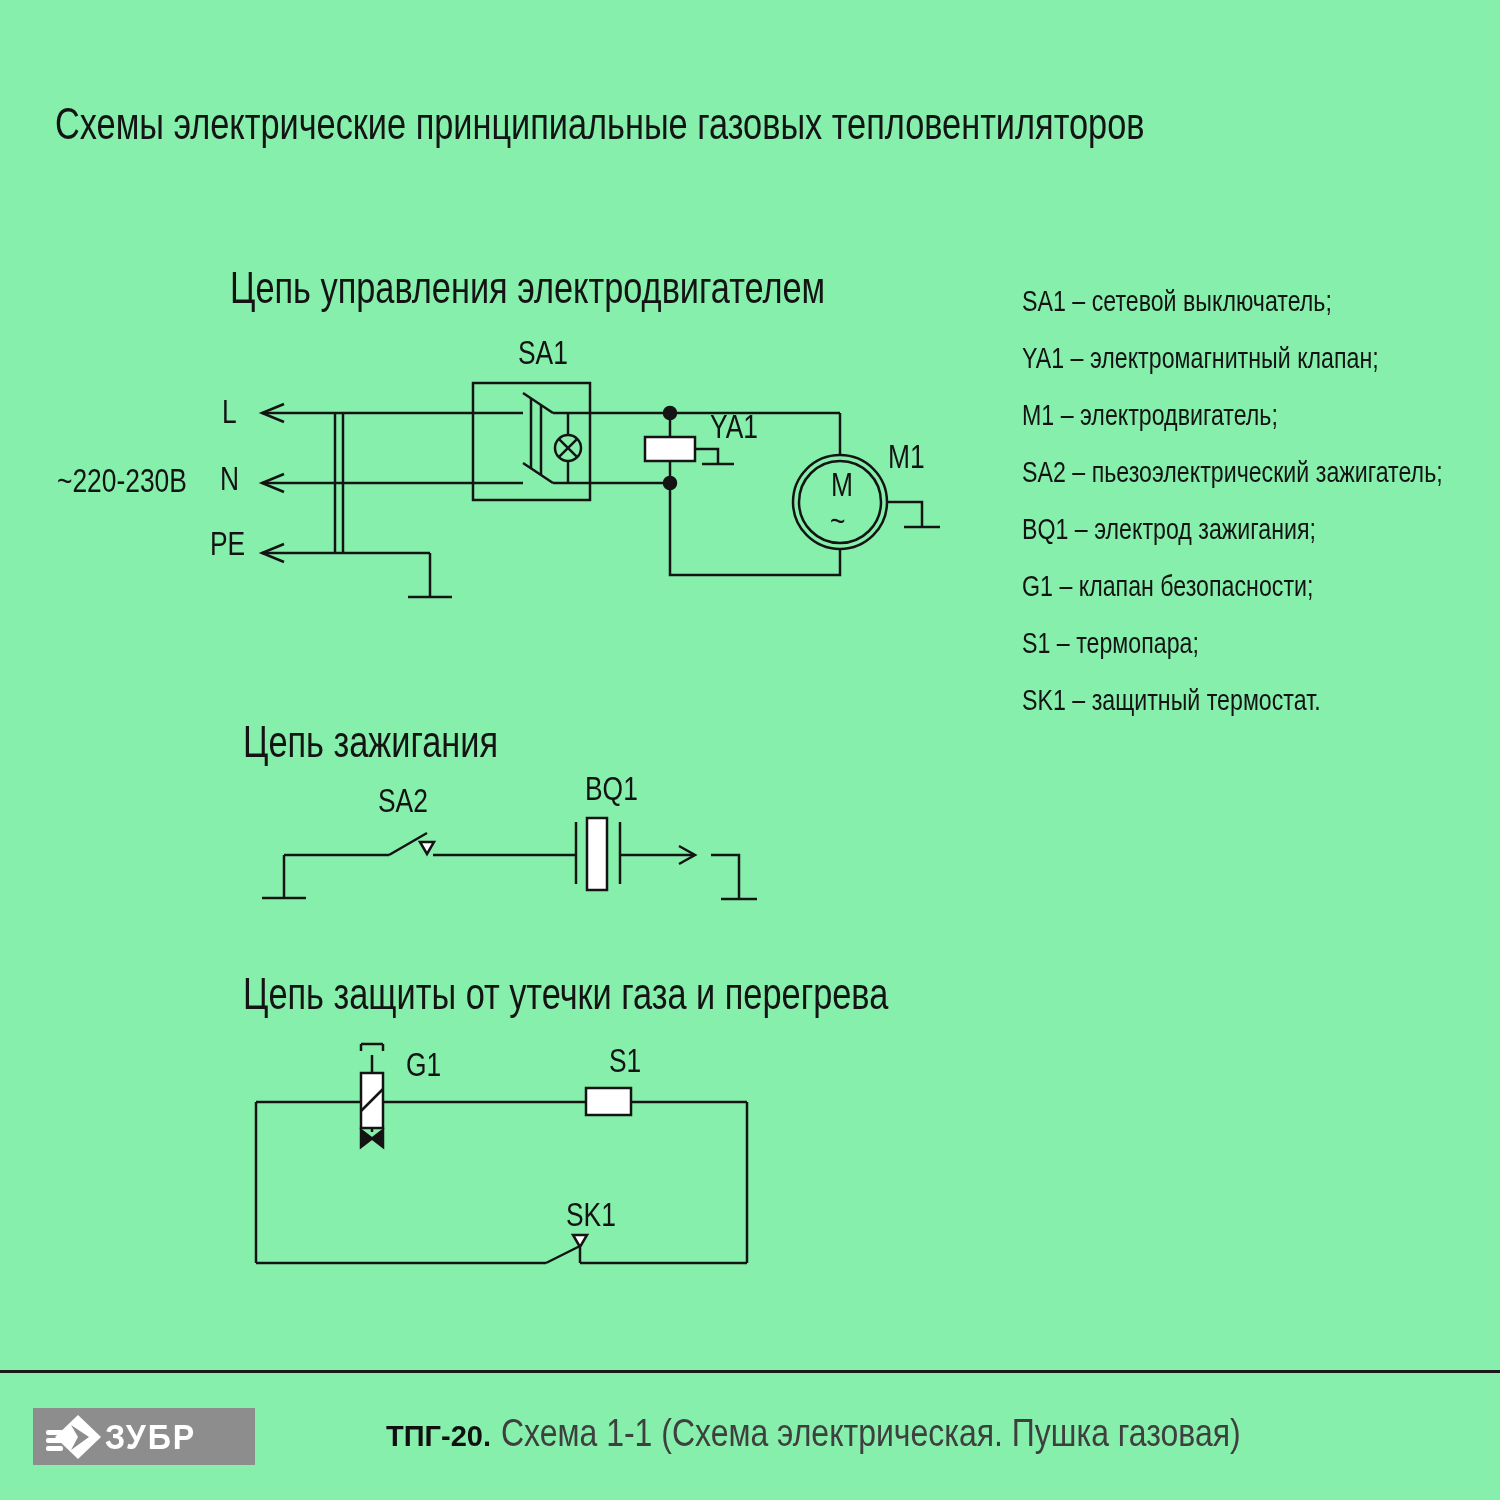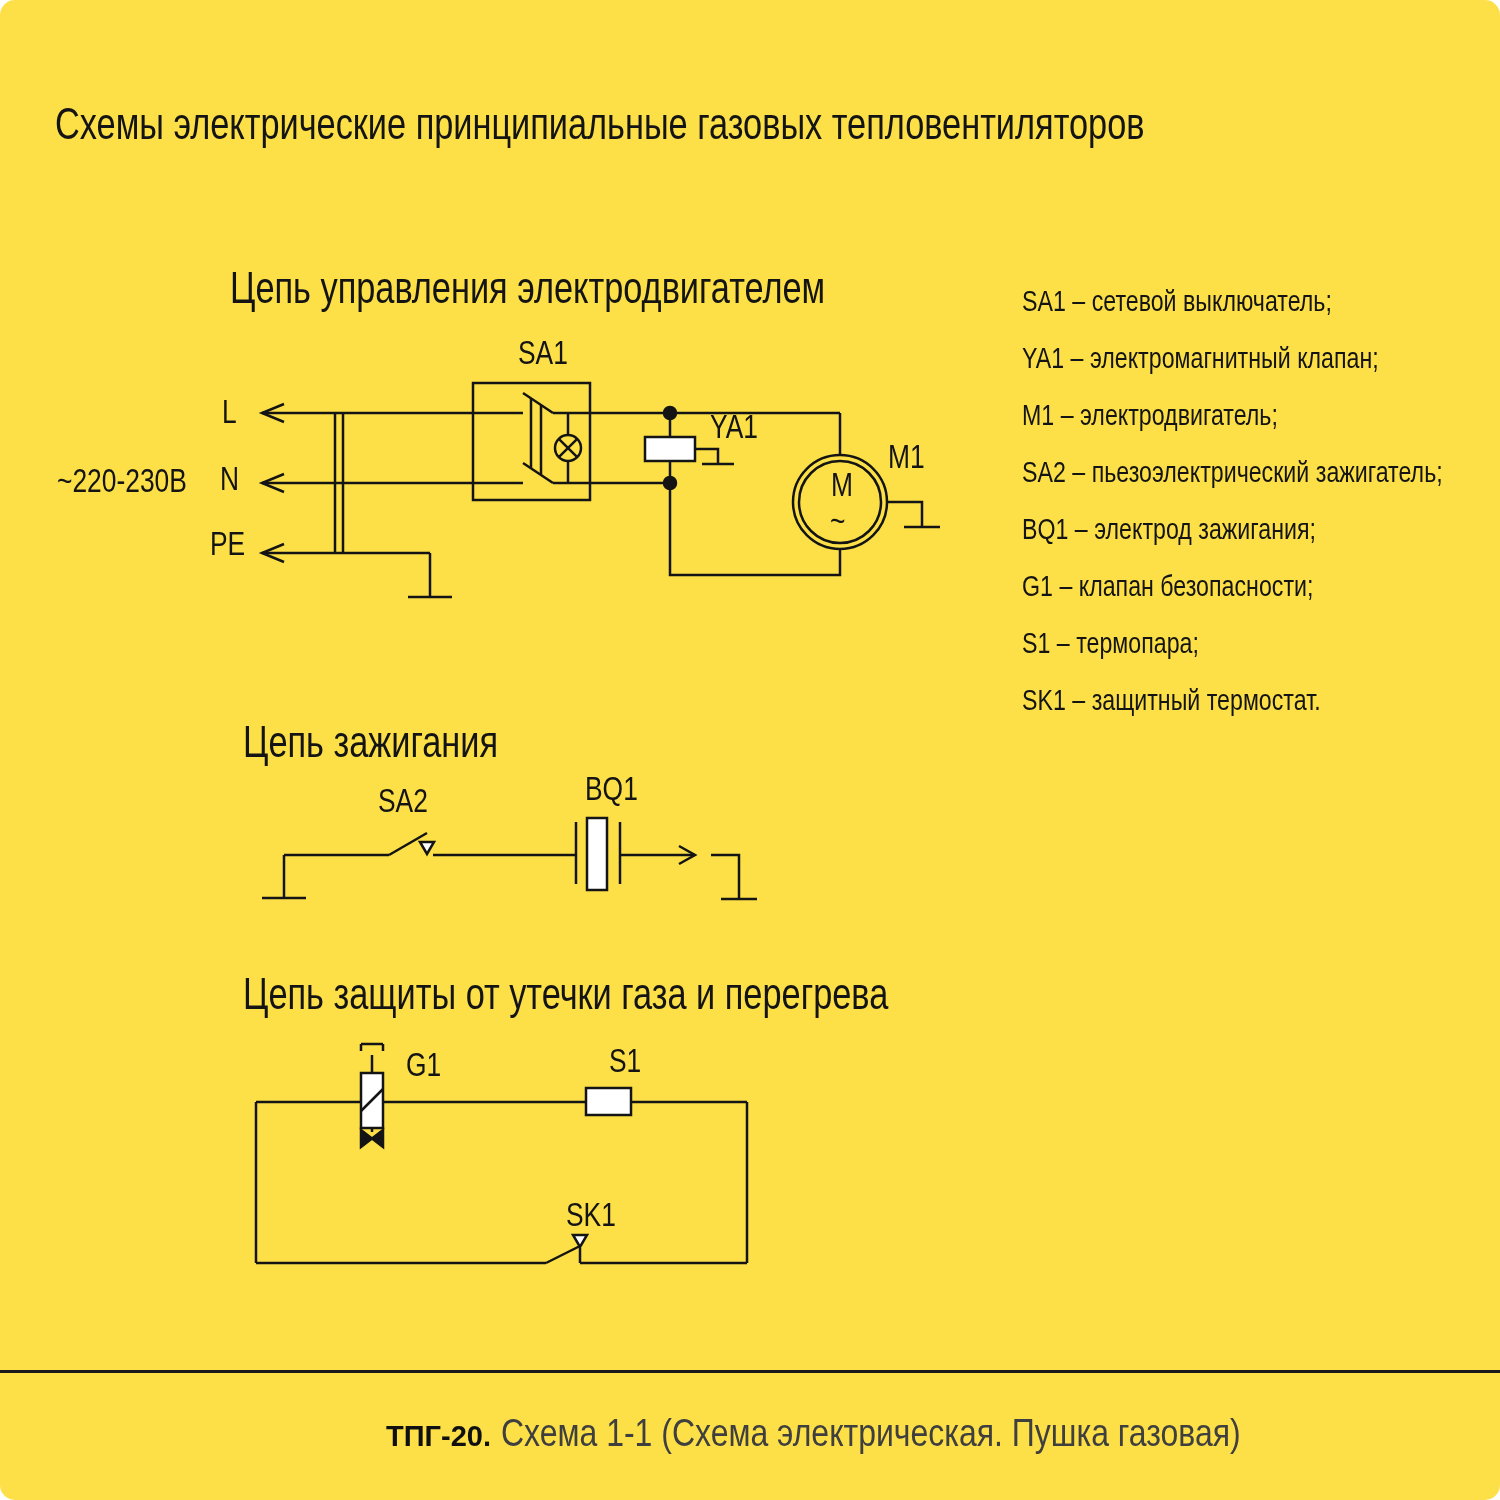"Схемы электрические принципиальные" #page { background: #fde047 -> #86efac; border-radius: 15px -> none }
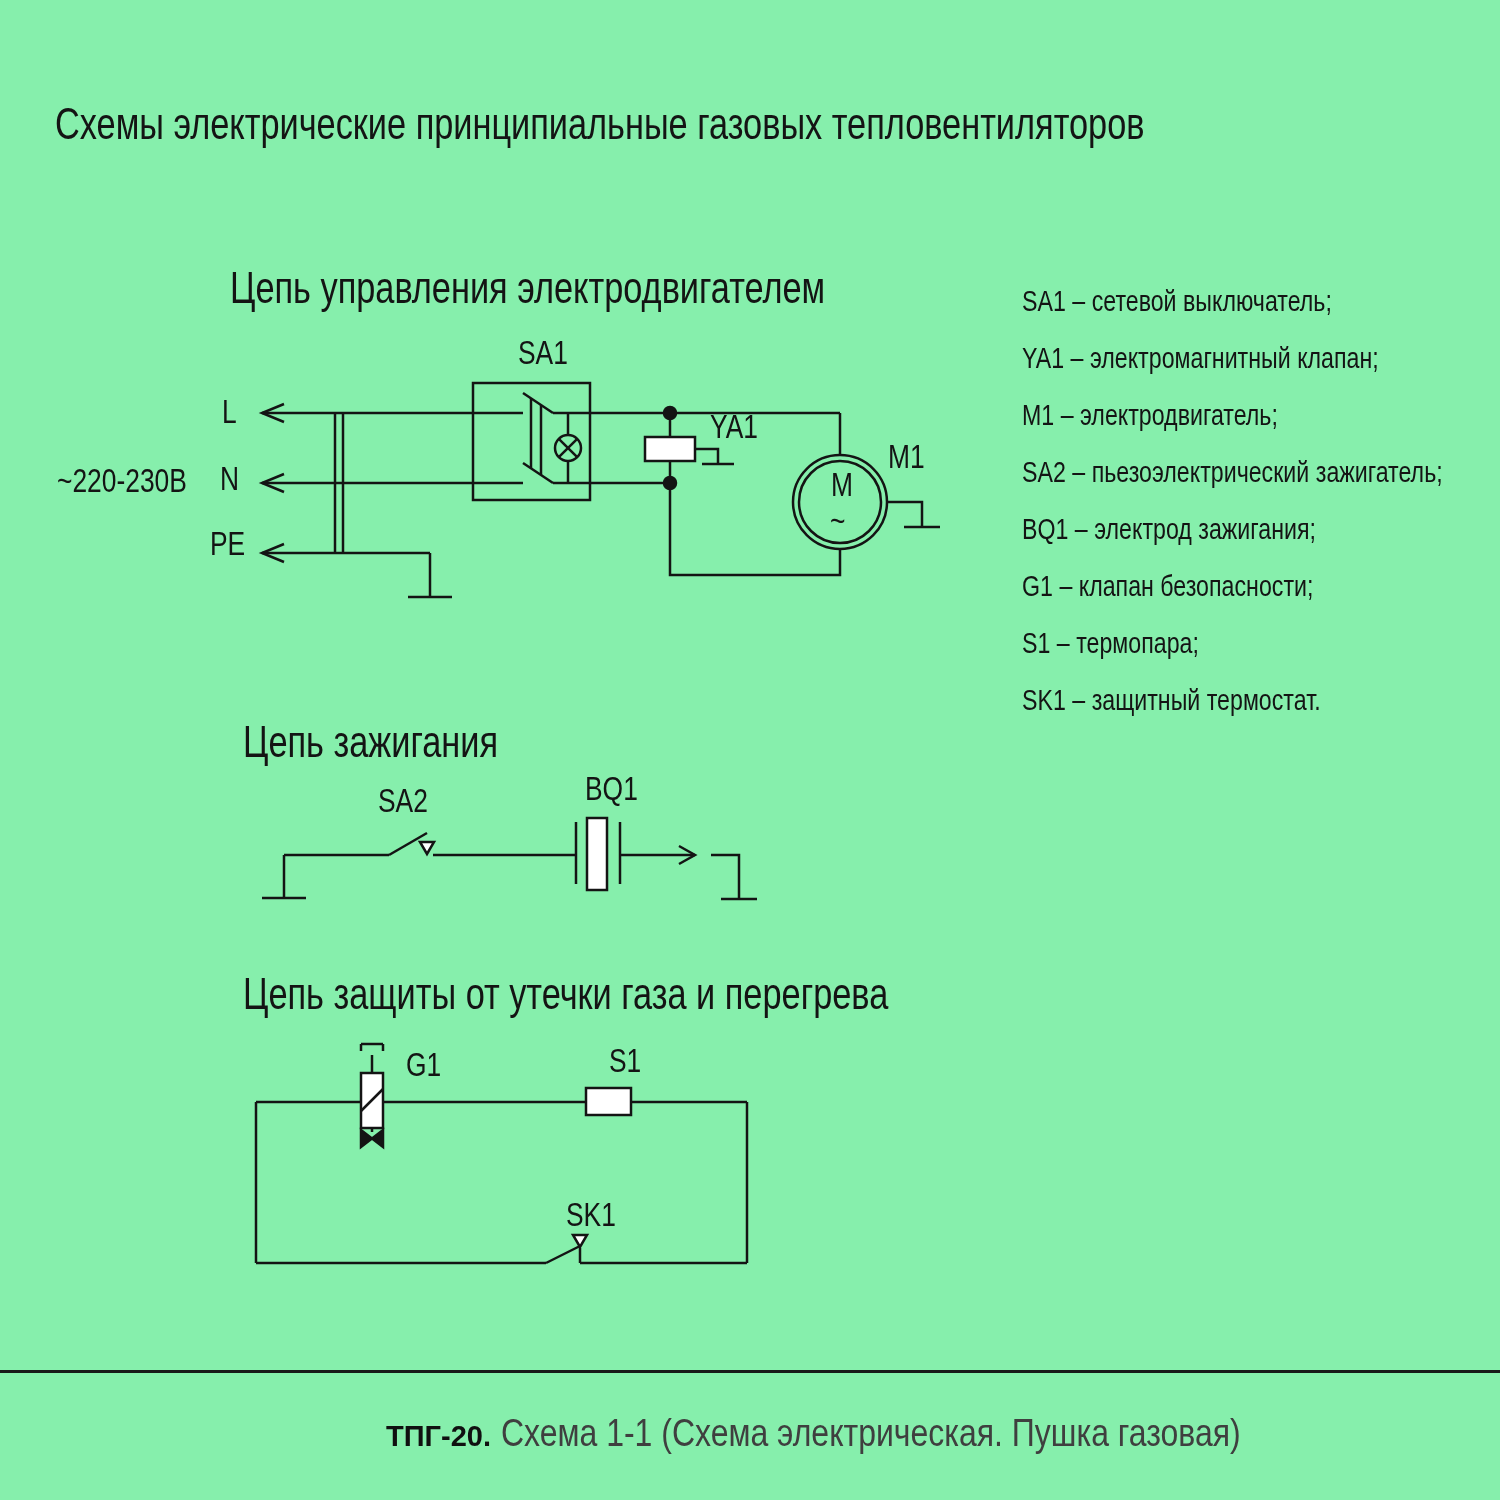"ЗУБР" div.logo { html: none -> <div> <svg> <rect></rect> <rect></rect> <rect></rect> <polygon></polygon> <polygon></polygon> </svg> <span>ЗУБР</span> </div> }
